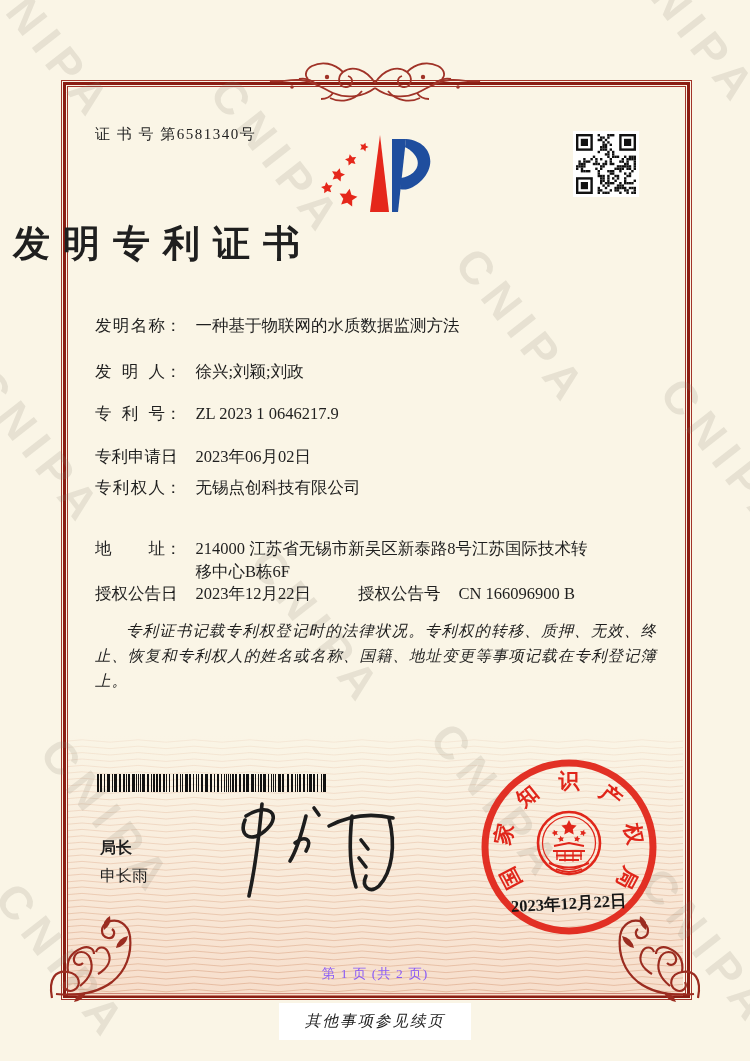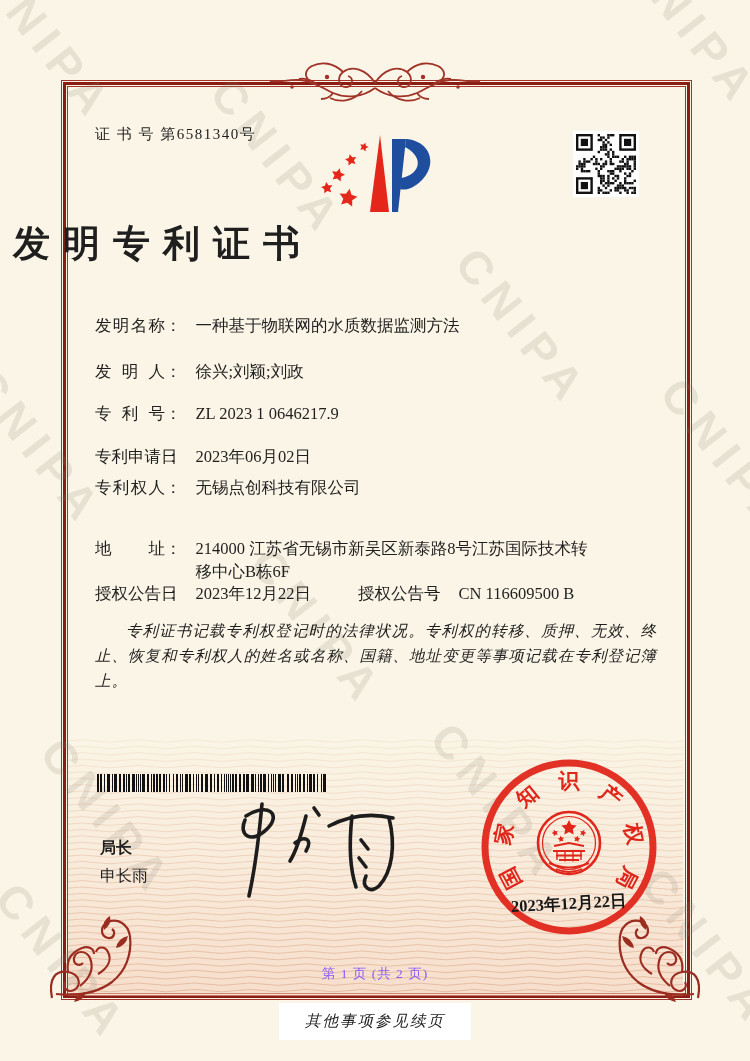"CN 116609500 B" span.fvalue { text: 116609500 -> 166096900 }
